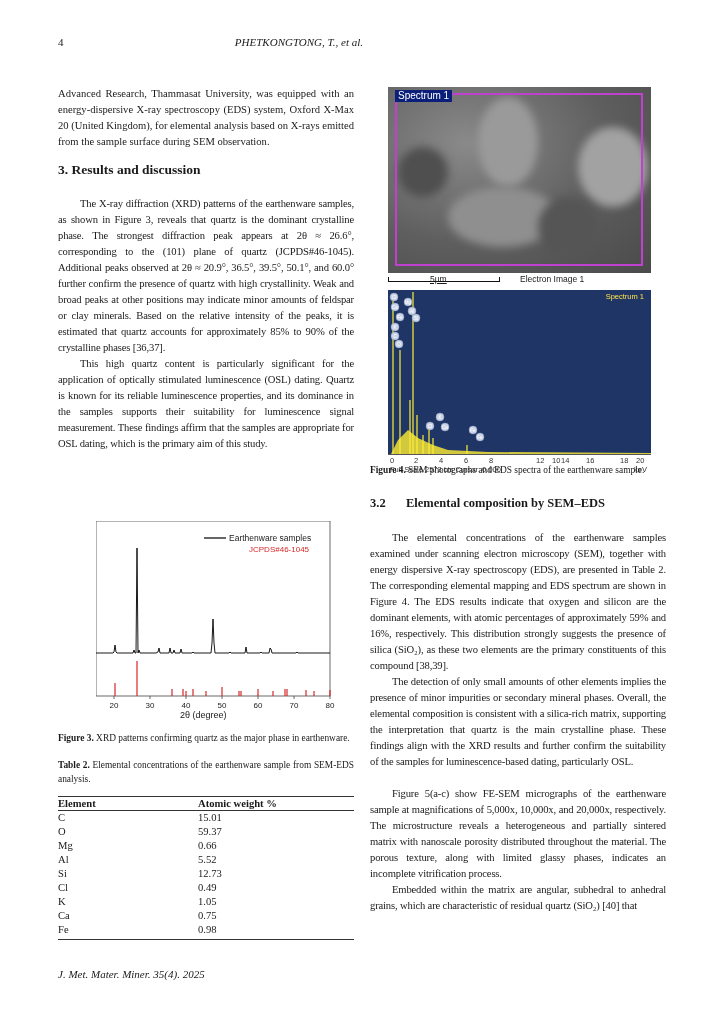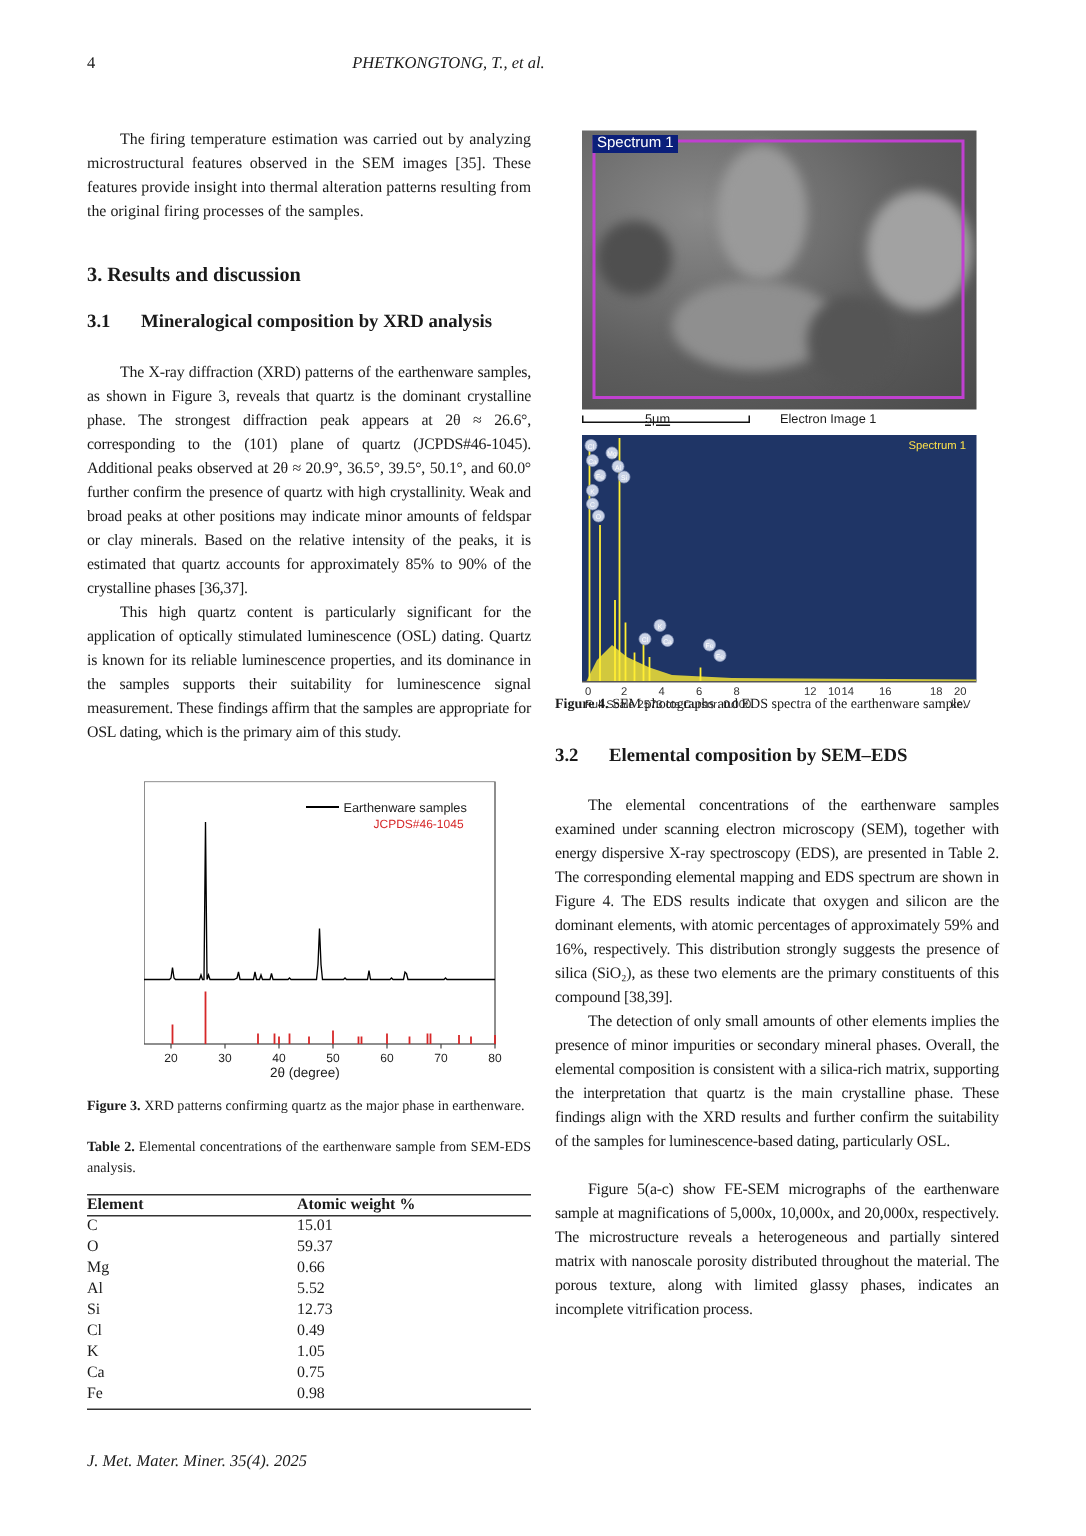"Advanced Research, Thammasat University," p { html: none -> <p>Advanced Research, Thammasat University, was equipped with an energy-dispersive X-ray spectroscopy (EDS) system, Oxford X-Max 20 (United Kingdom), for elemental analysis based on X-rays emitted from the sample surface during SEM observation.</p> }
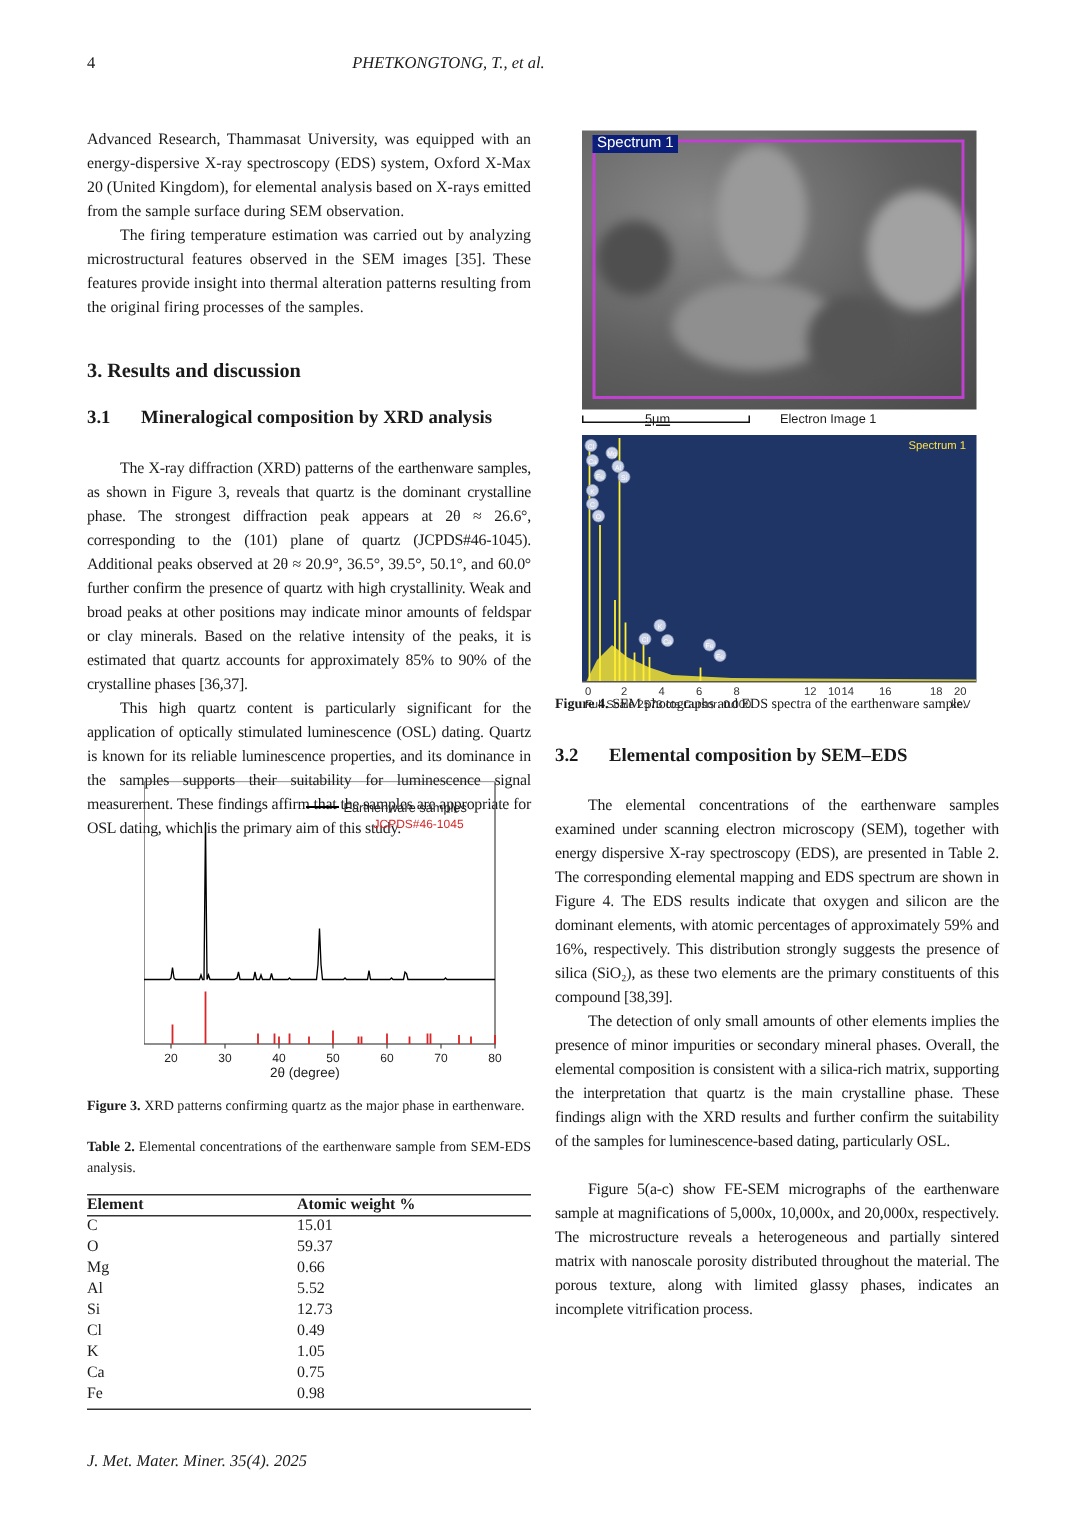"The firing temperature estimation was" p.ind { html: <p>The firing temperature estimation was carried out by analyzing microstructural features observed in the SEM images [35]. These features provide insight into thermal alteration patterns resulting from the original firing processes of the samples.</p> -> none }
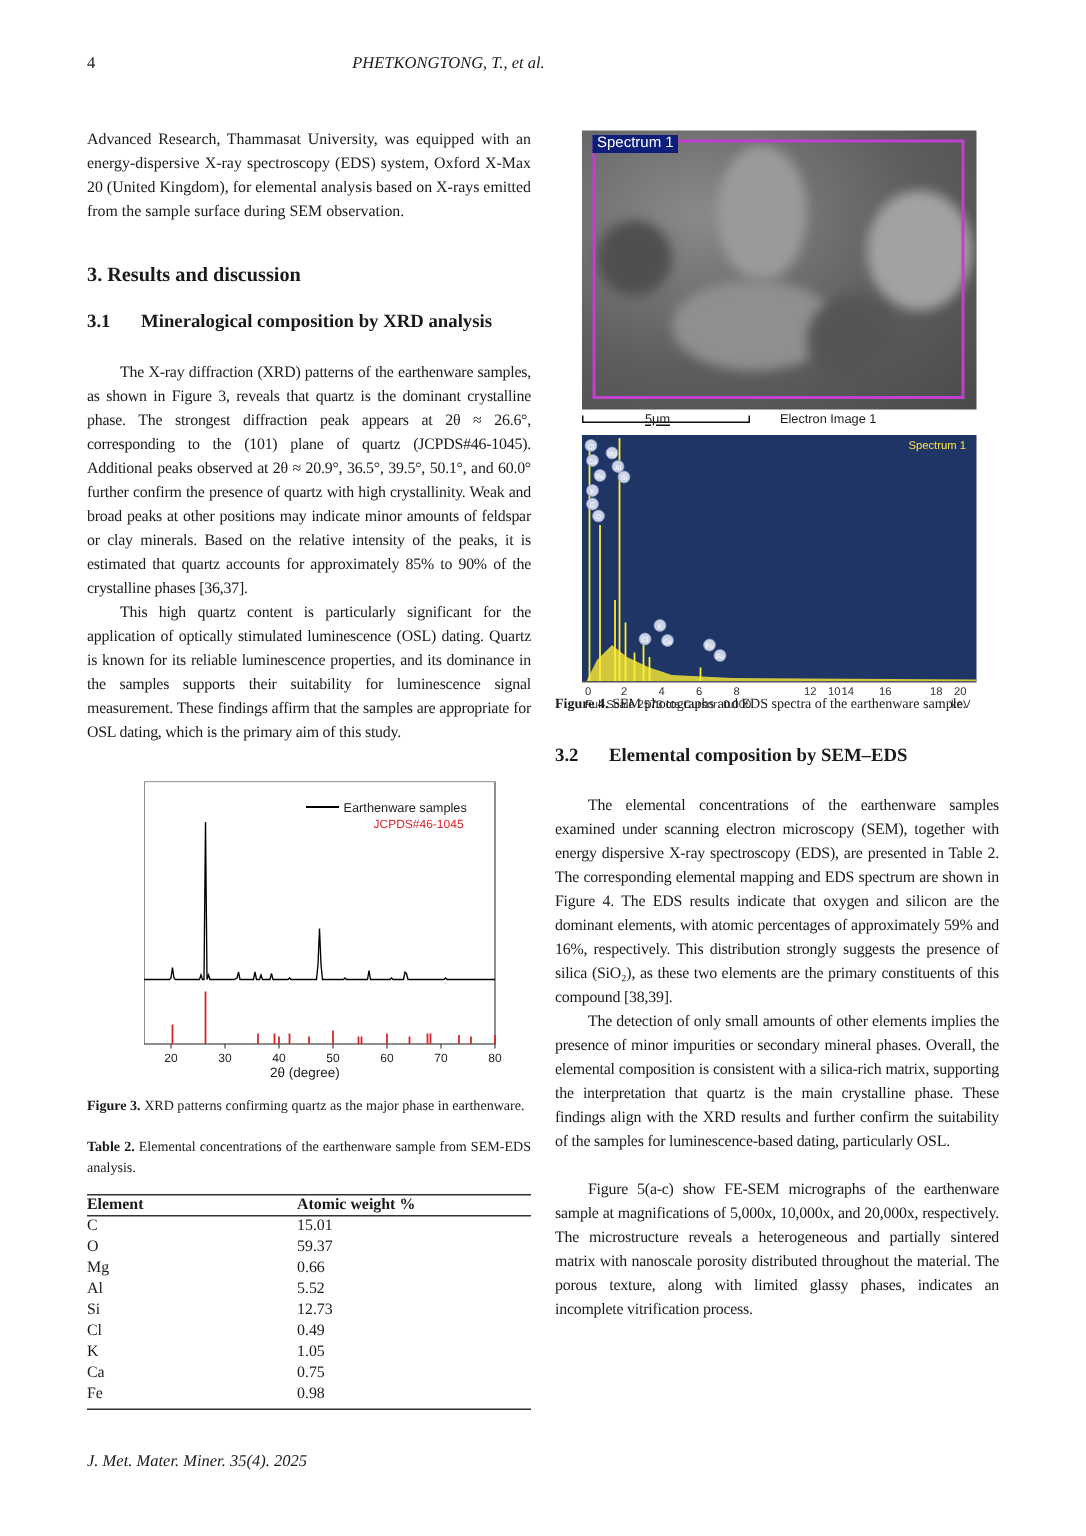"3. Results and discussion" p.h1 { margin-top: 25px -> 12px }
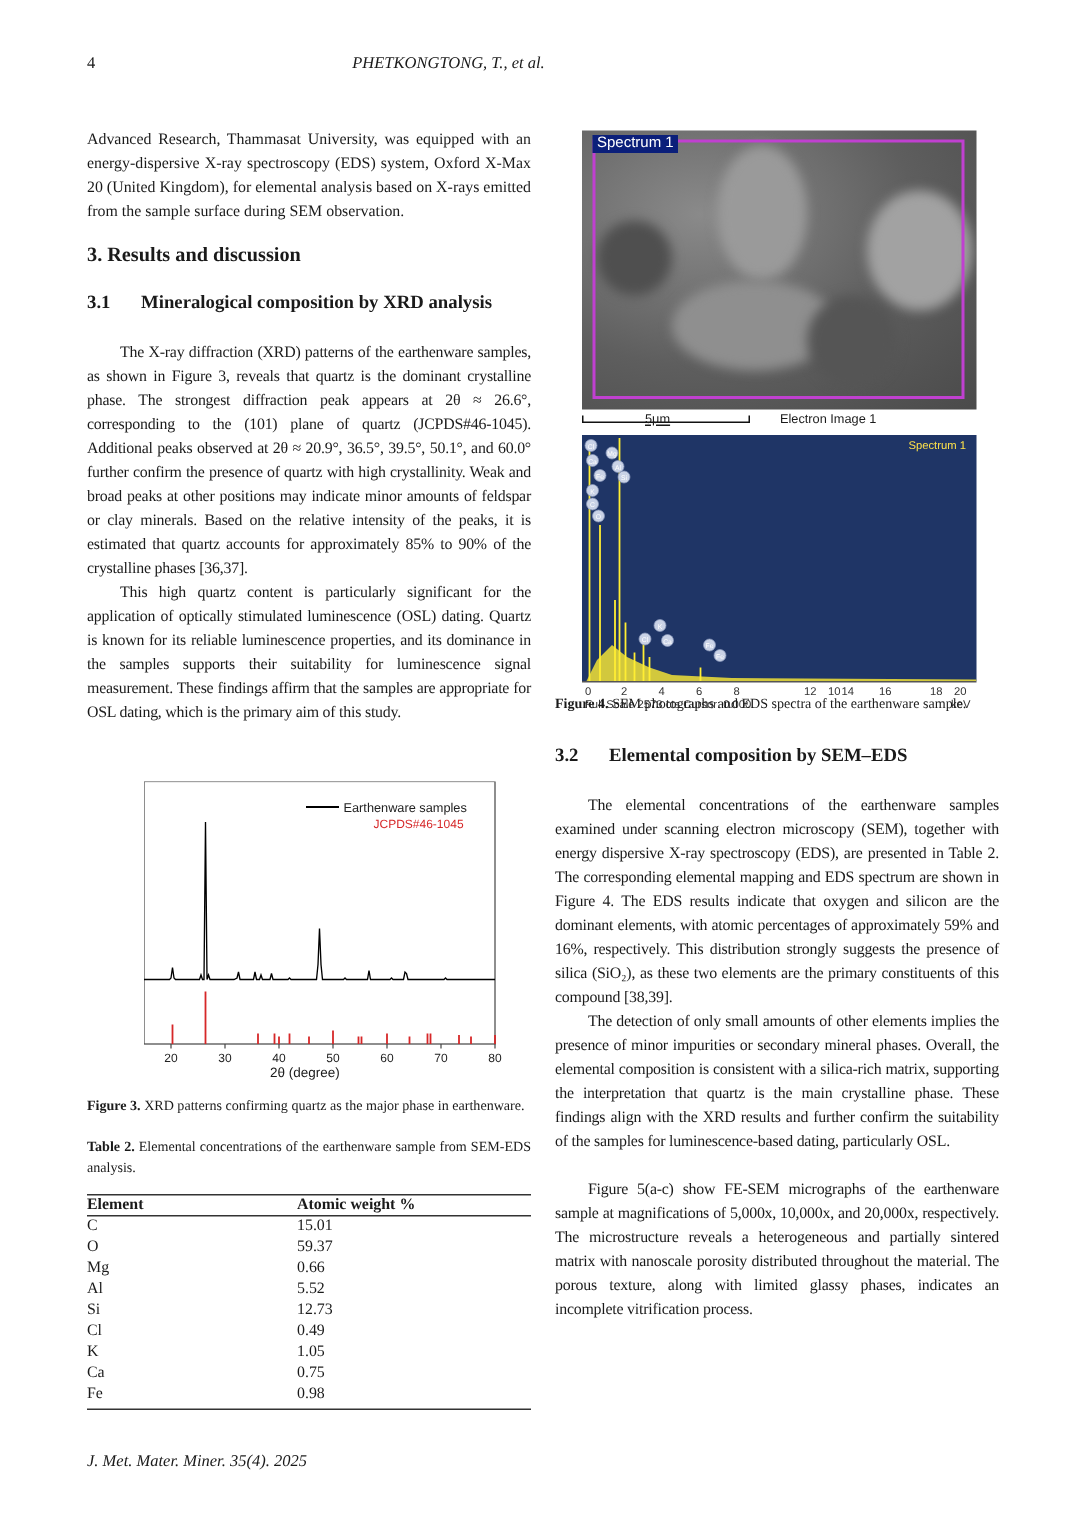"3.1 Mineralogical composition by XRD" p.h2 { html: <p><span>3.1</span><span>Mineralogical composition by XRD analysis</span></p> -> none }
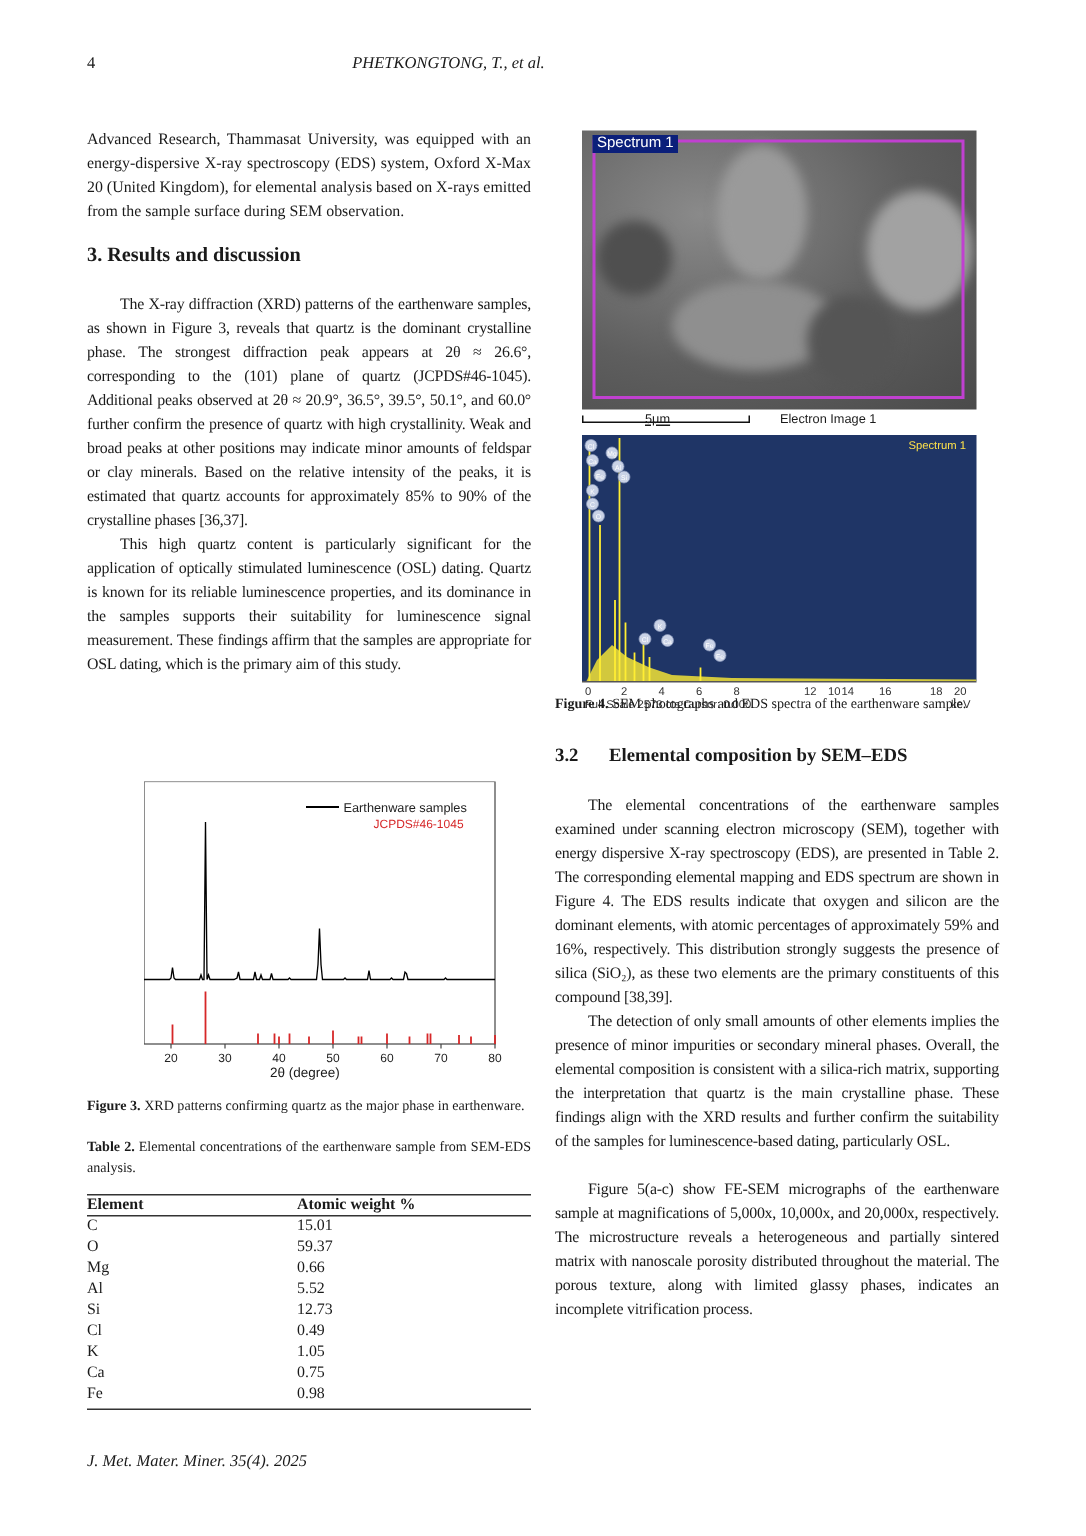"Embedded within the matrix are" p.ind { html: none -> <p>Embedded within the matrix are angular, subhedral to anhedral grains, which are characteristic of residual quartz (SiO₂) [40] that</p> }
